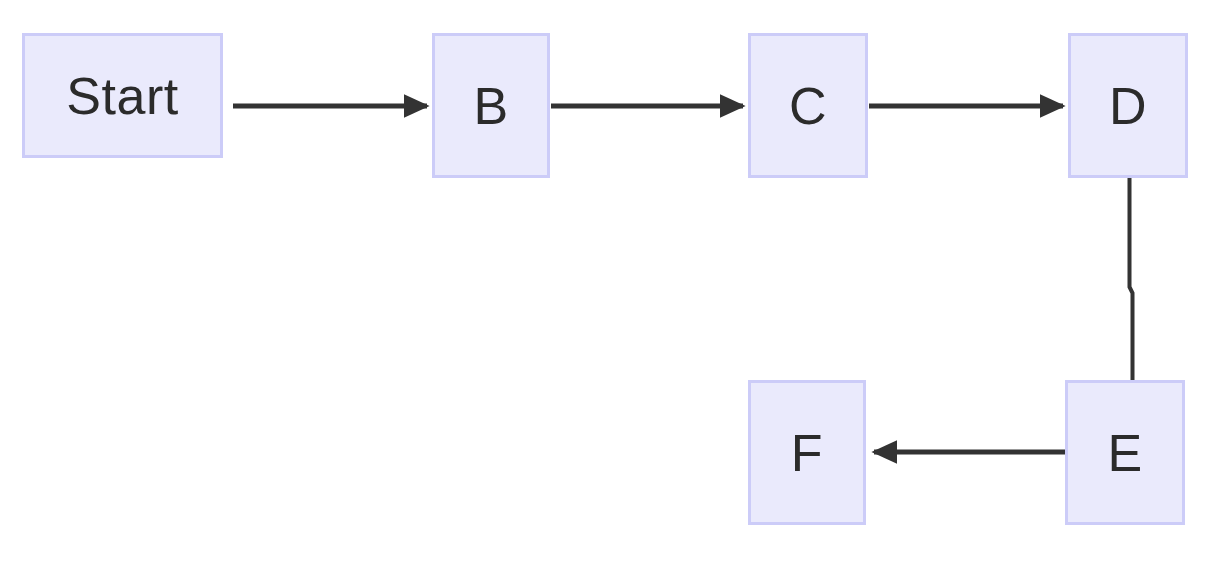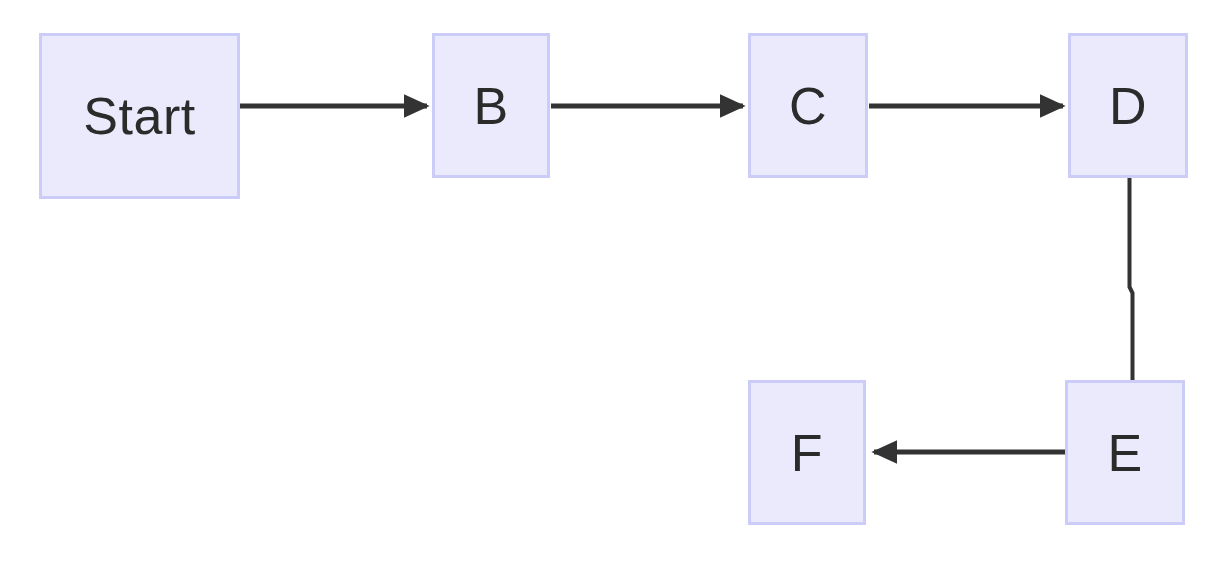"Start" #node-start { height: 166px -> 125px; left: 39px -> 22px }
